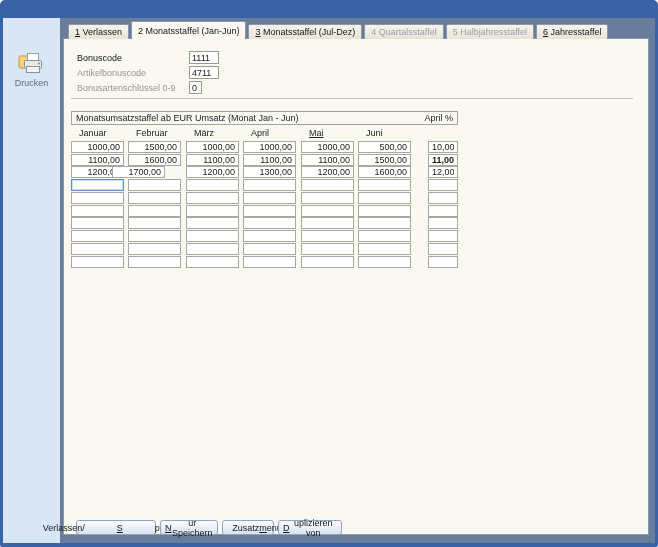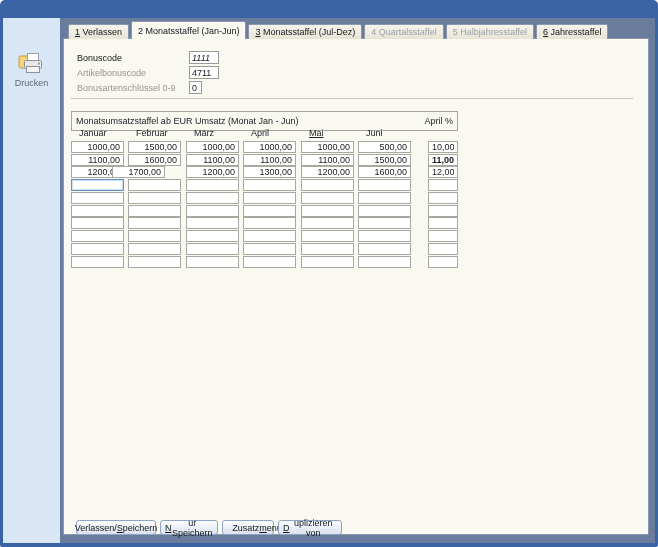"1111" input.tinput { font-style: italic -> none }
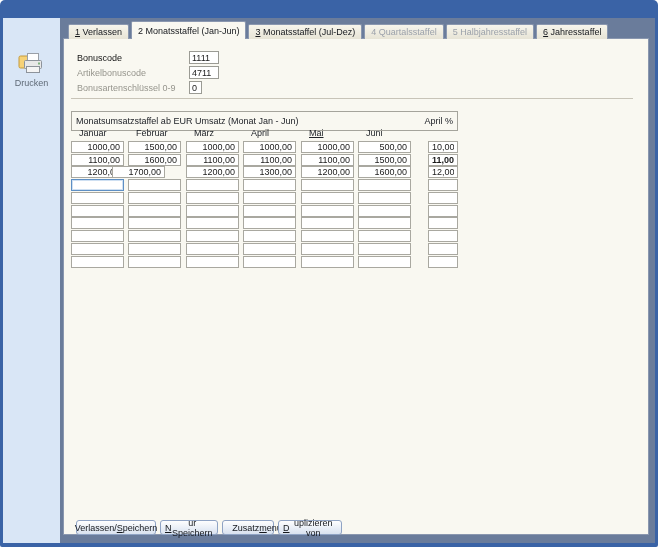"Monatsumsatzstaffel ab EUR Umsatz (Monat" .grid-titlebar { height: 20px -> 14px }
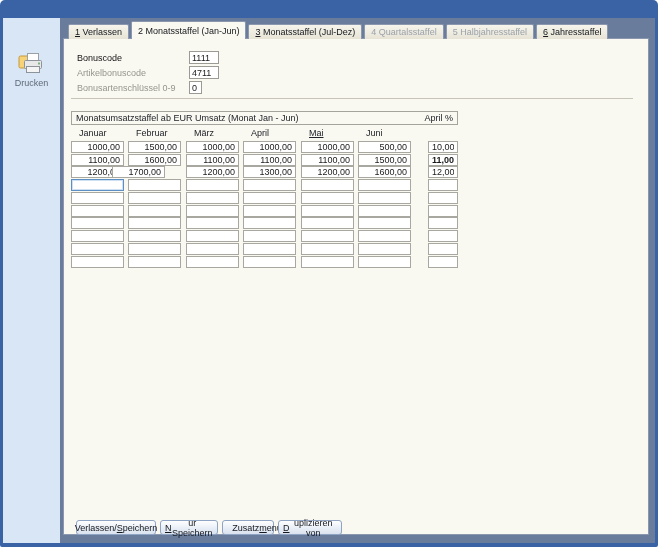"Verlassen/" button.btn { gap: none -> 32px }
